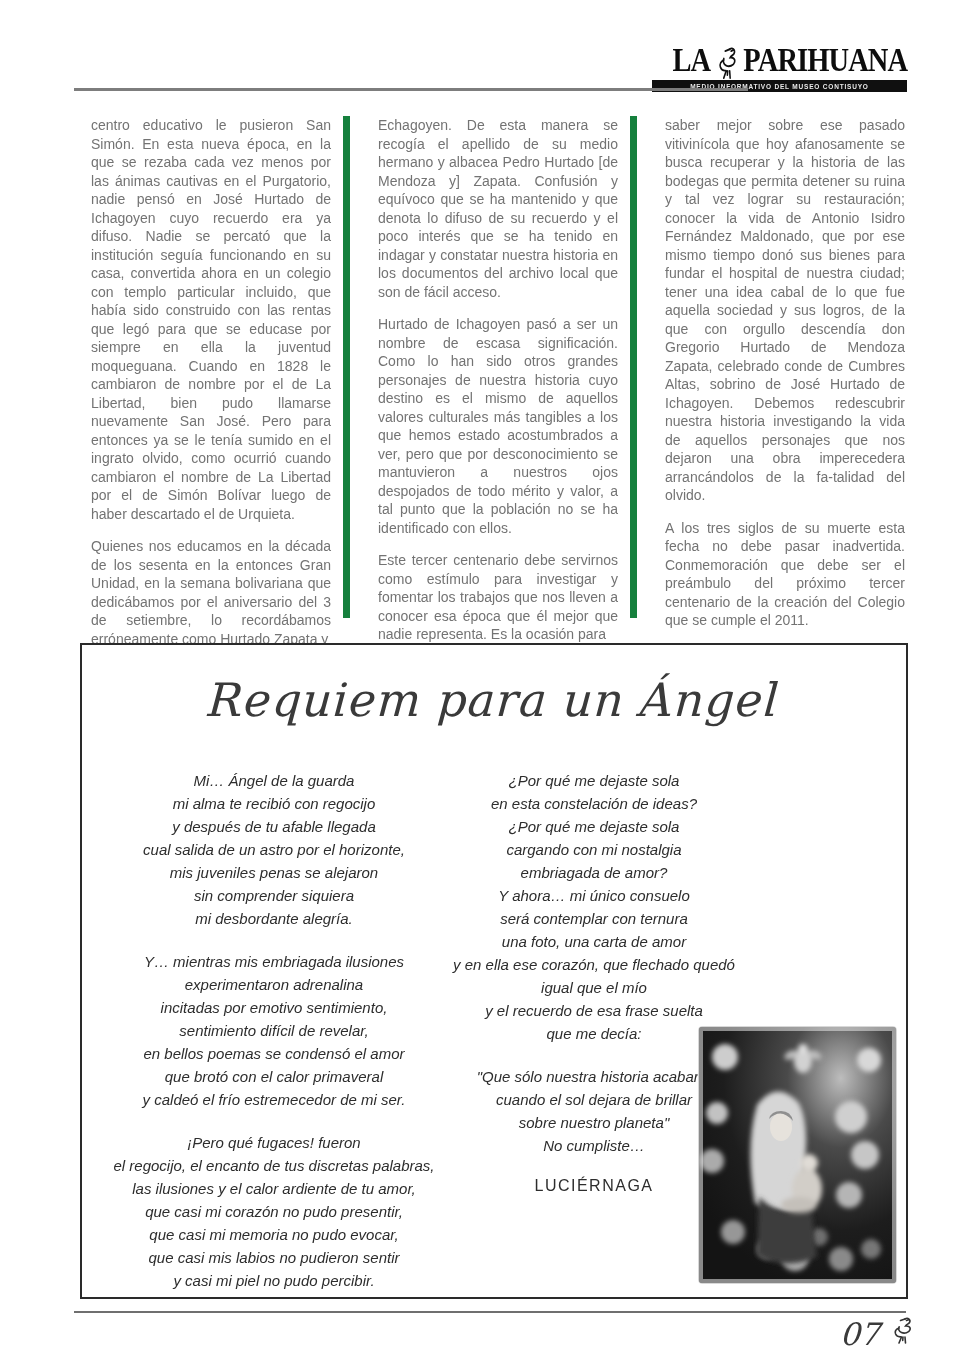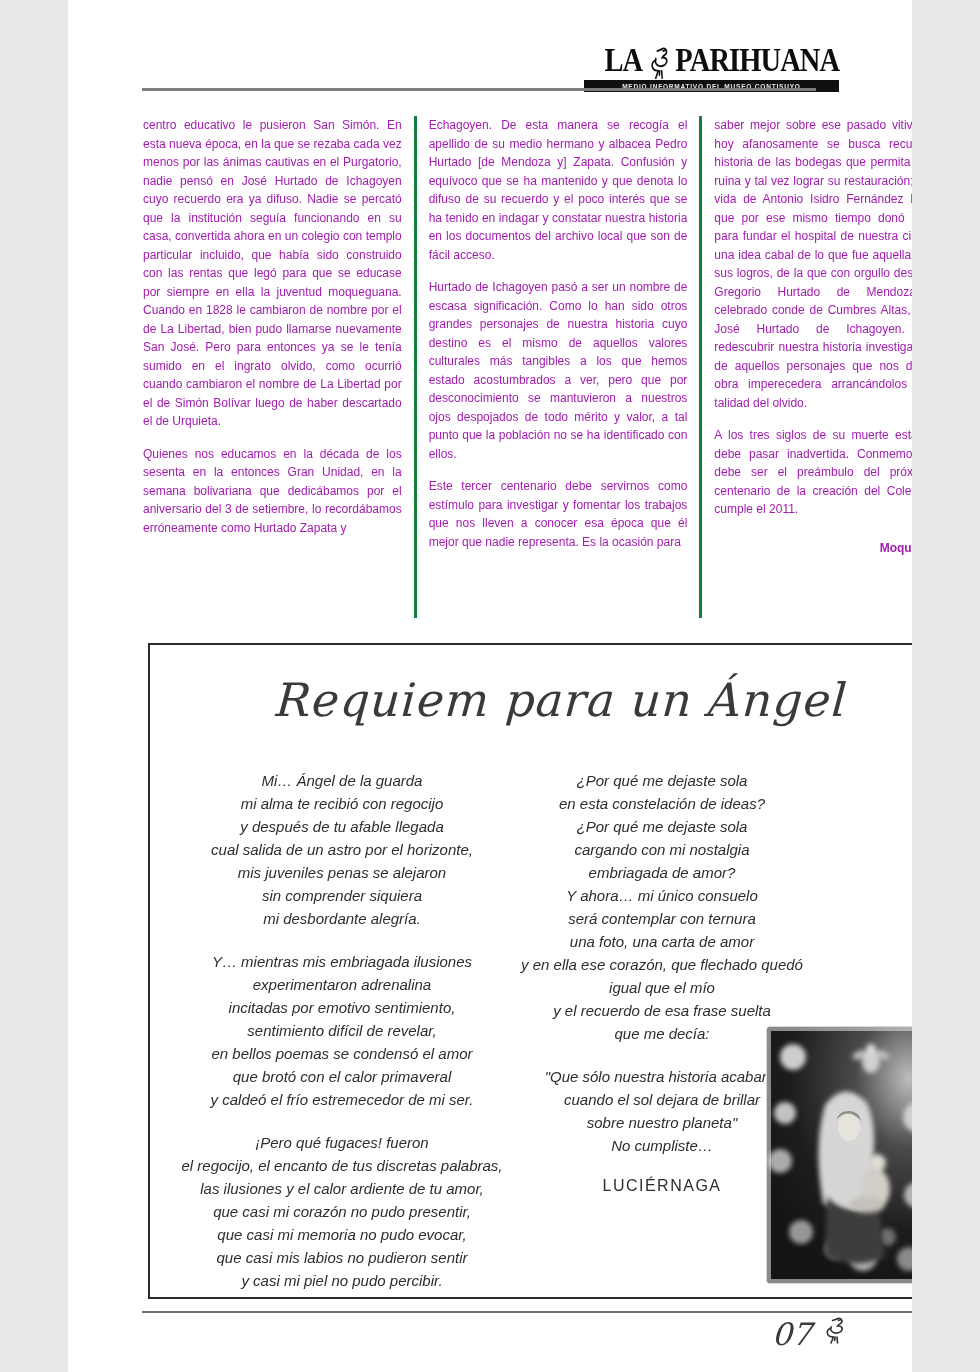"LA" .page { width: 844px -> 980px }
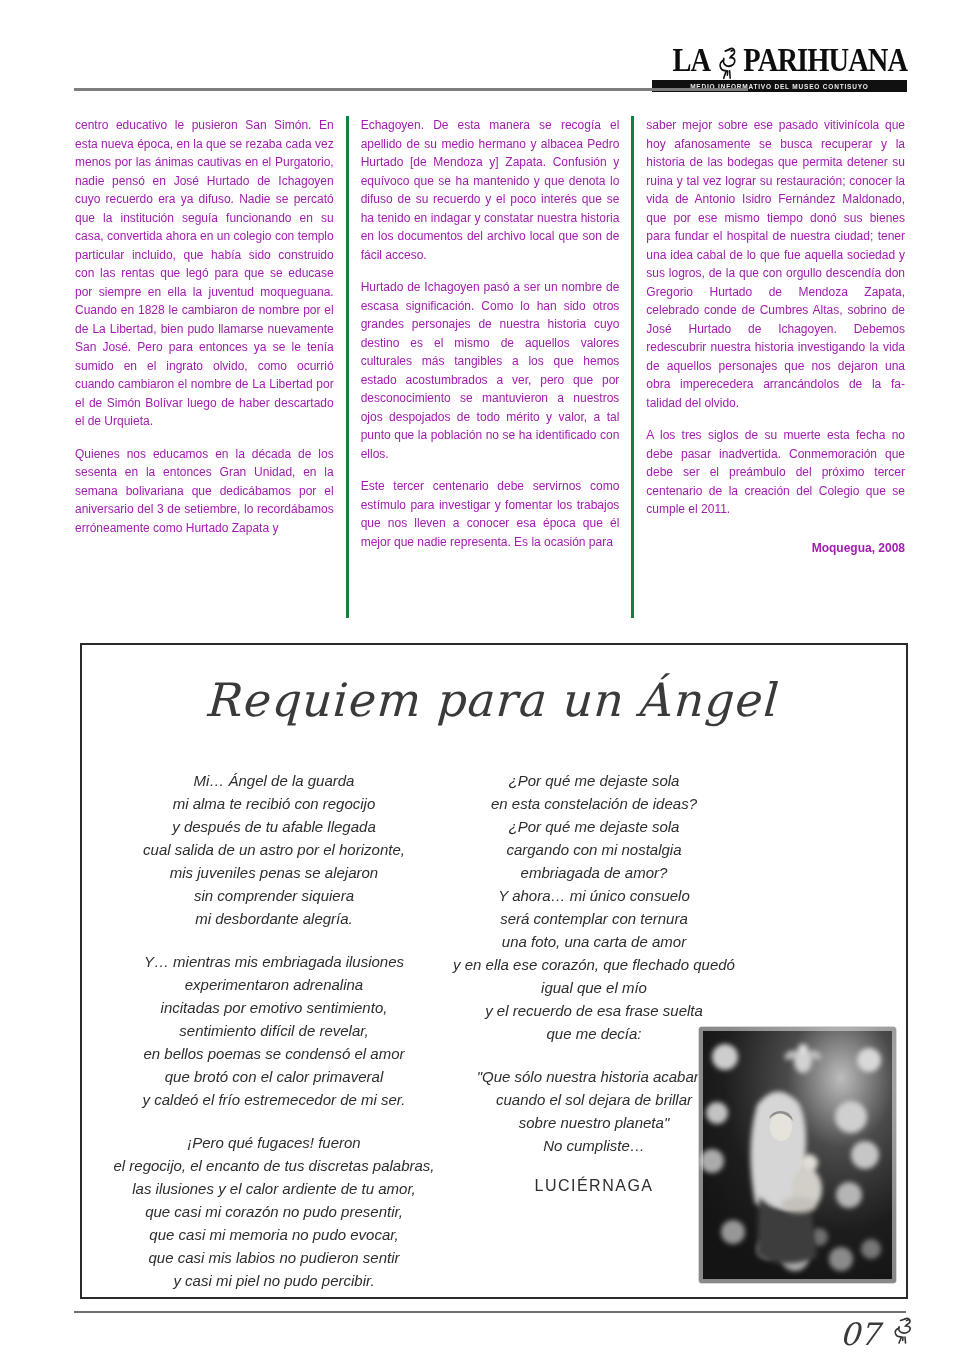"centro educativo le pusieron San" .col p { color: #a21caf -> #737373; font-size: 12px -> 14px; margin: 0 0 14px 0 -> 0 0 14px 16px }
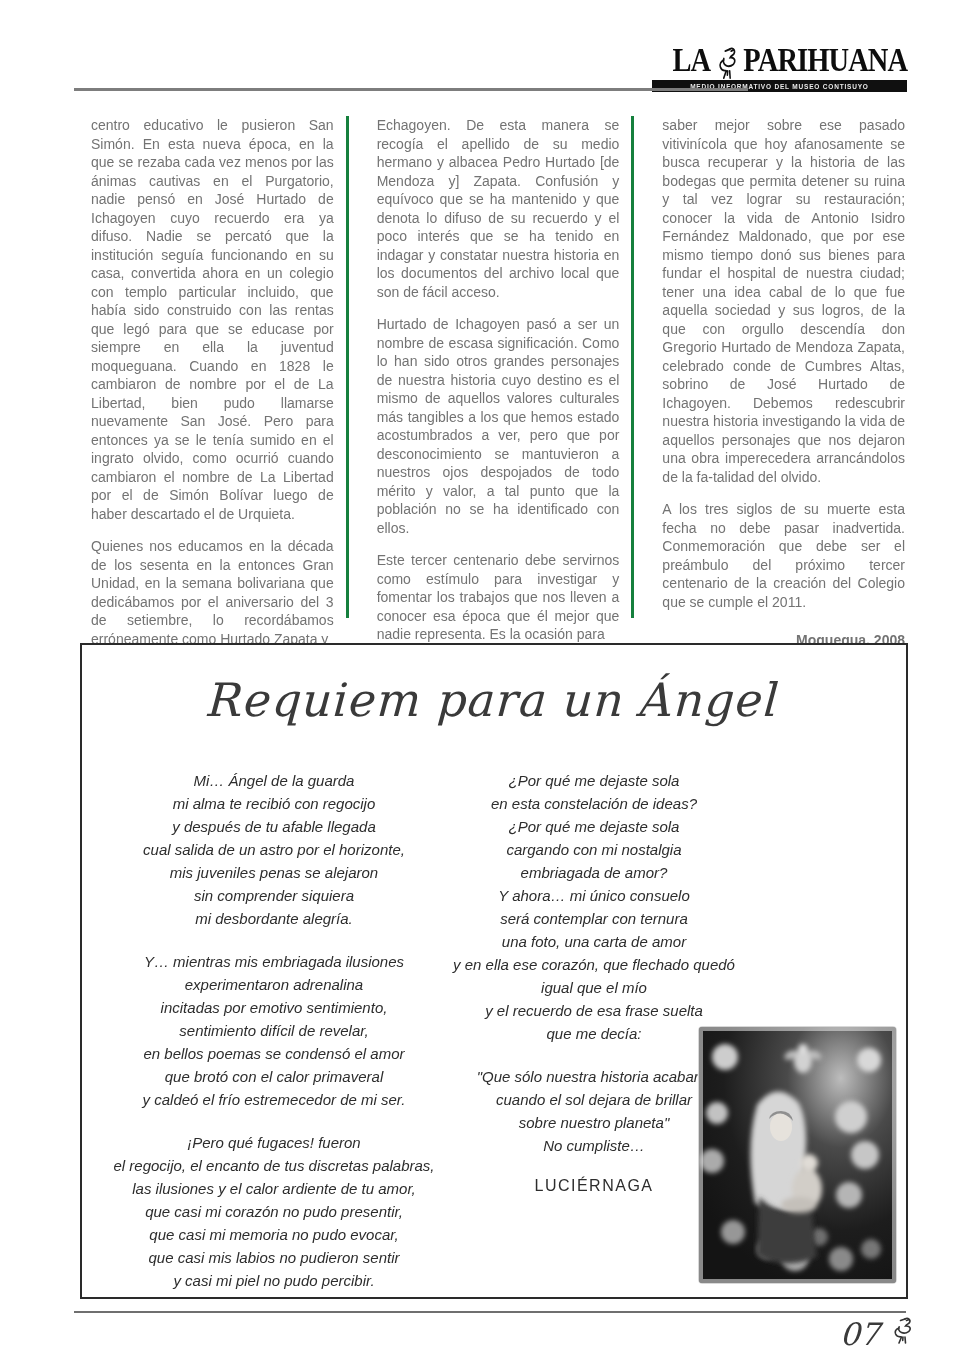"Echagoyen. De esta manera se" .col + .col { border-left: 3px solid #15803d -> 7px solid #15803d }
